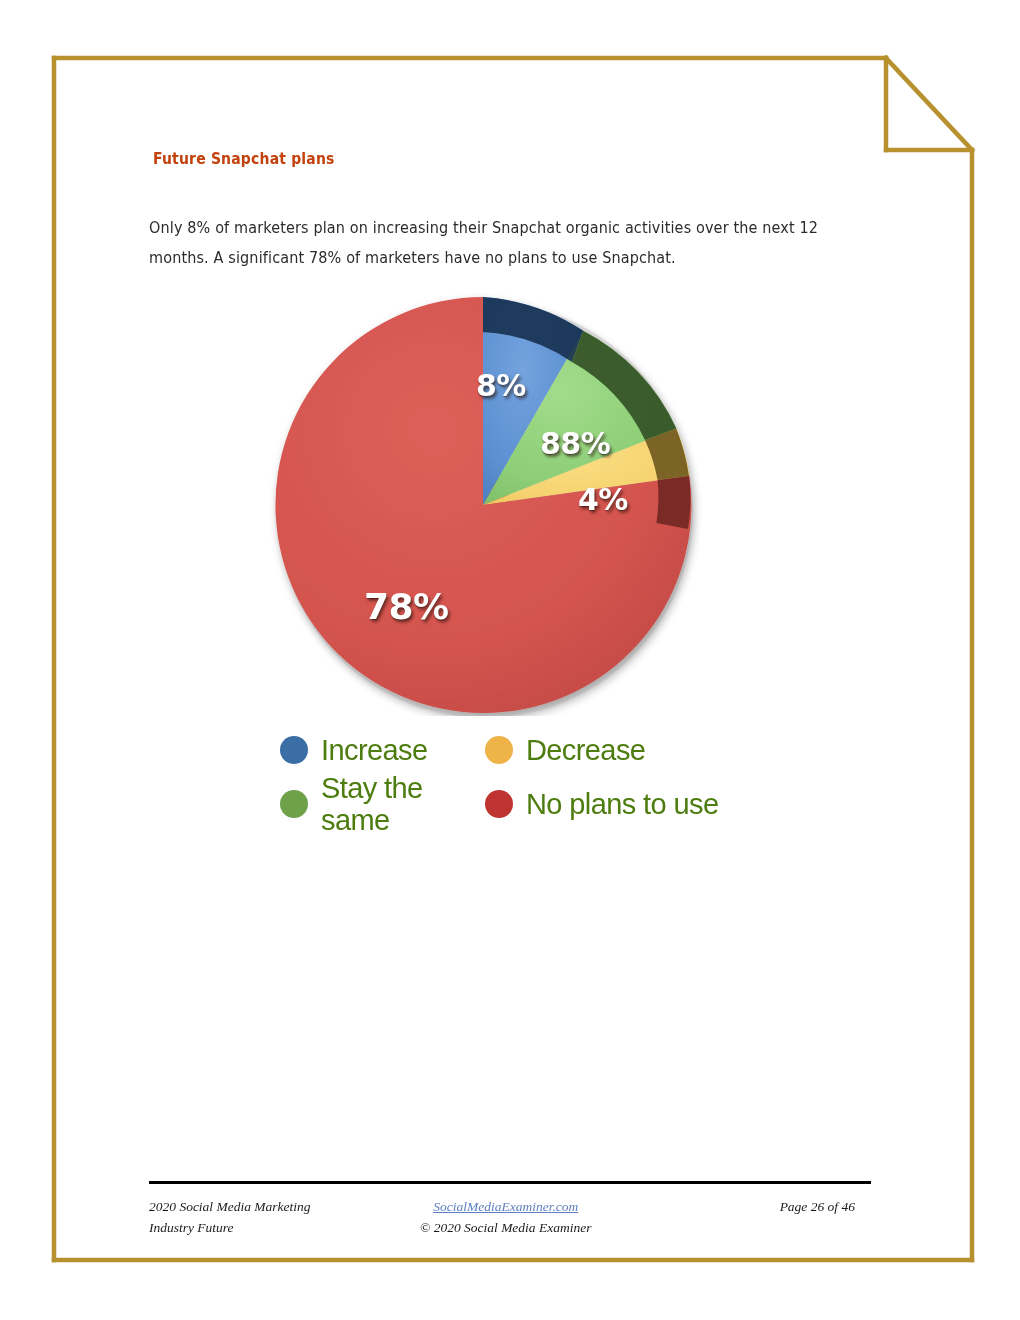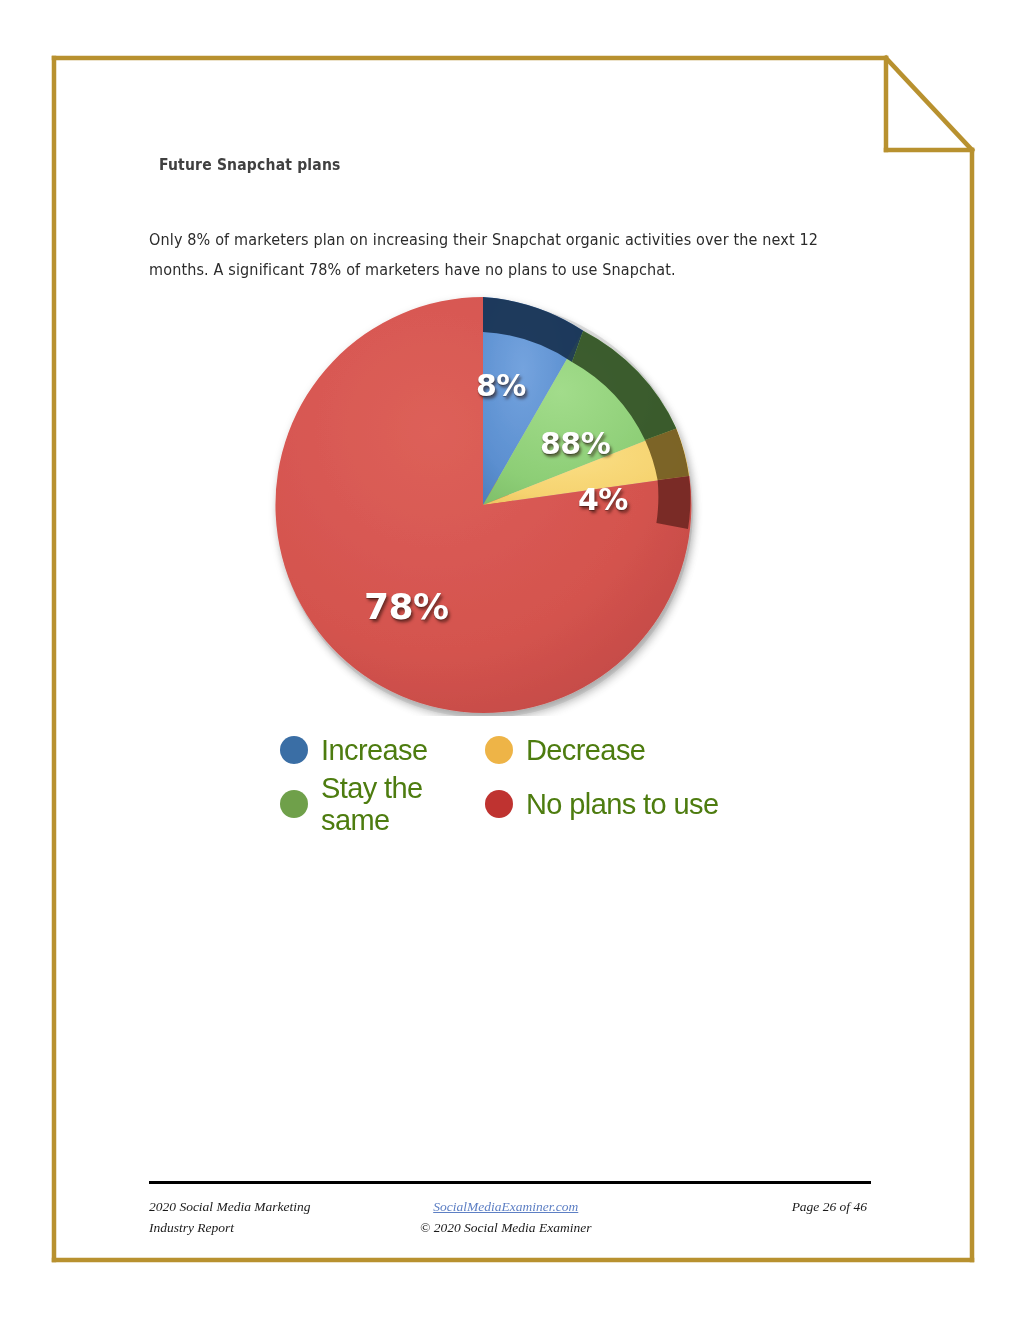"Future Snapchat plans" .heading { color: #404040 -> #c2410c; margin: 10px -> 4px }
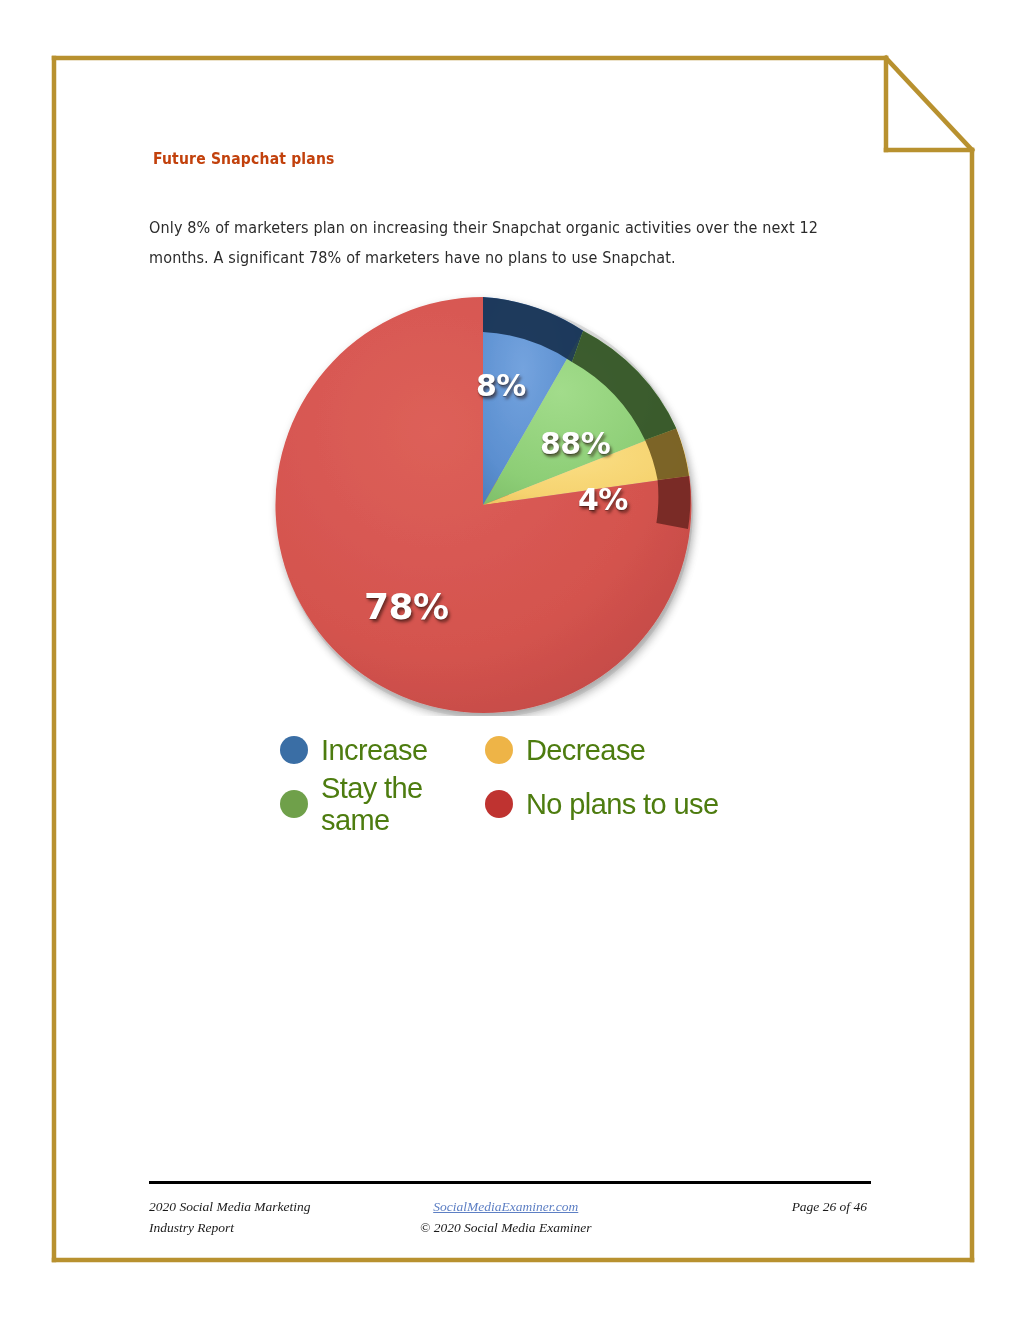"Page 26 of 46" .f-right { right: 4px -> 16px }
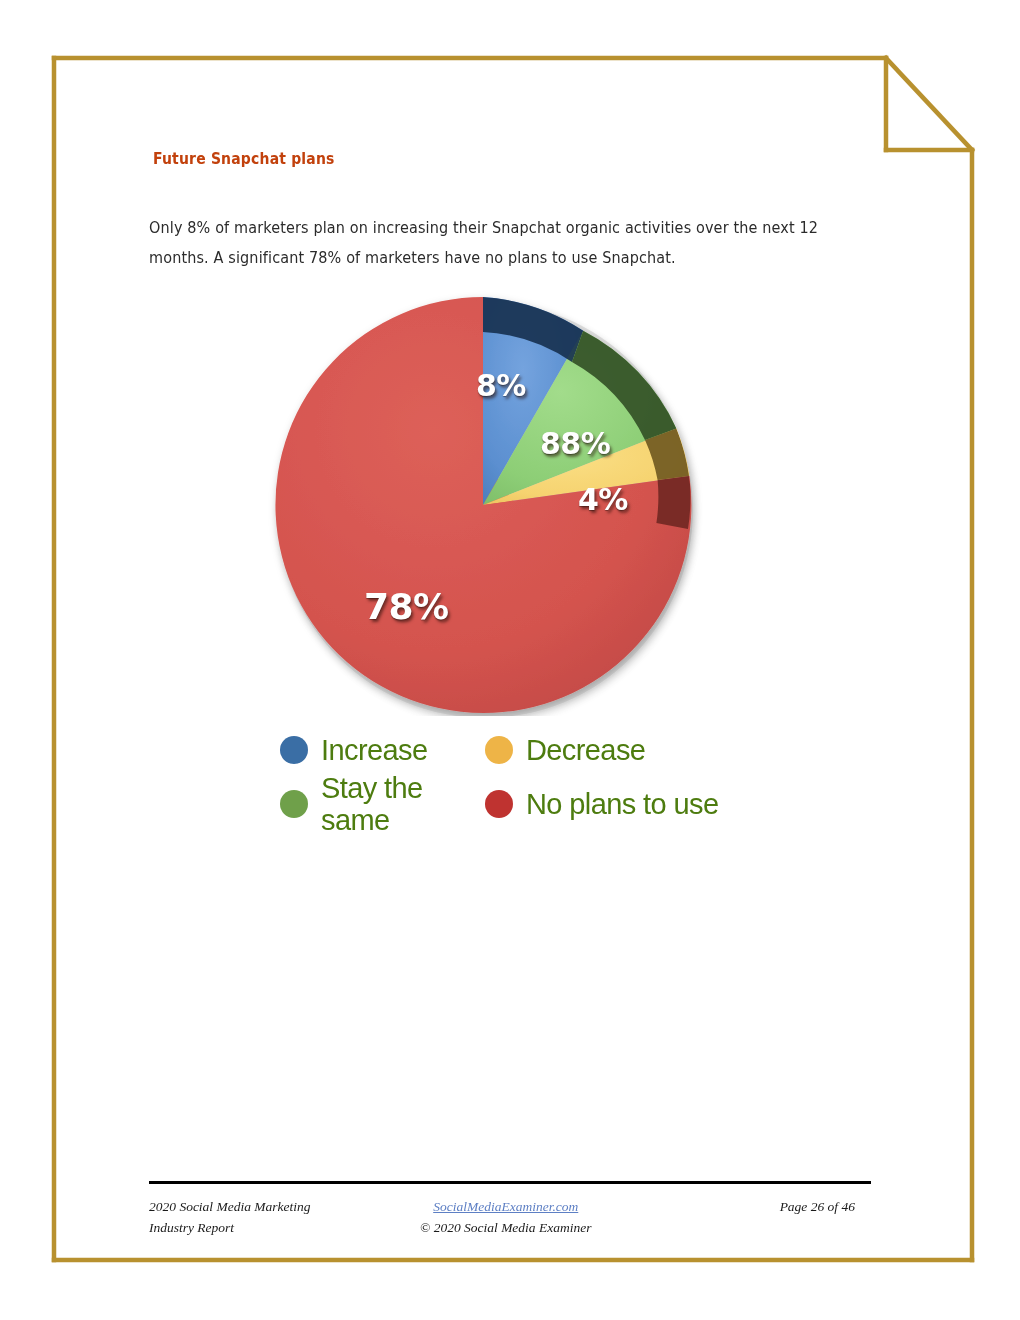"Industry Report" div { text: Report -> Future }
